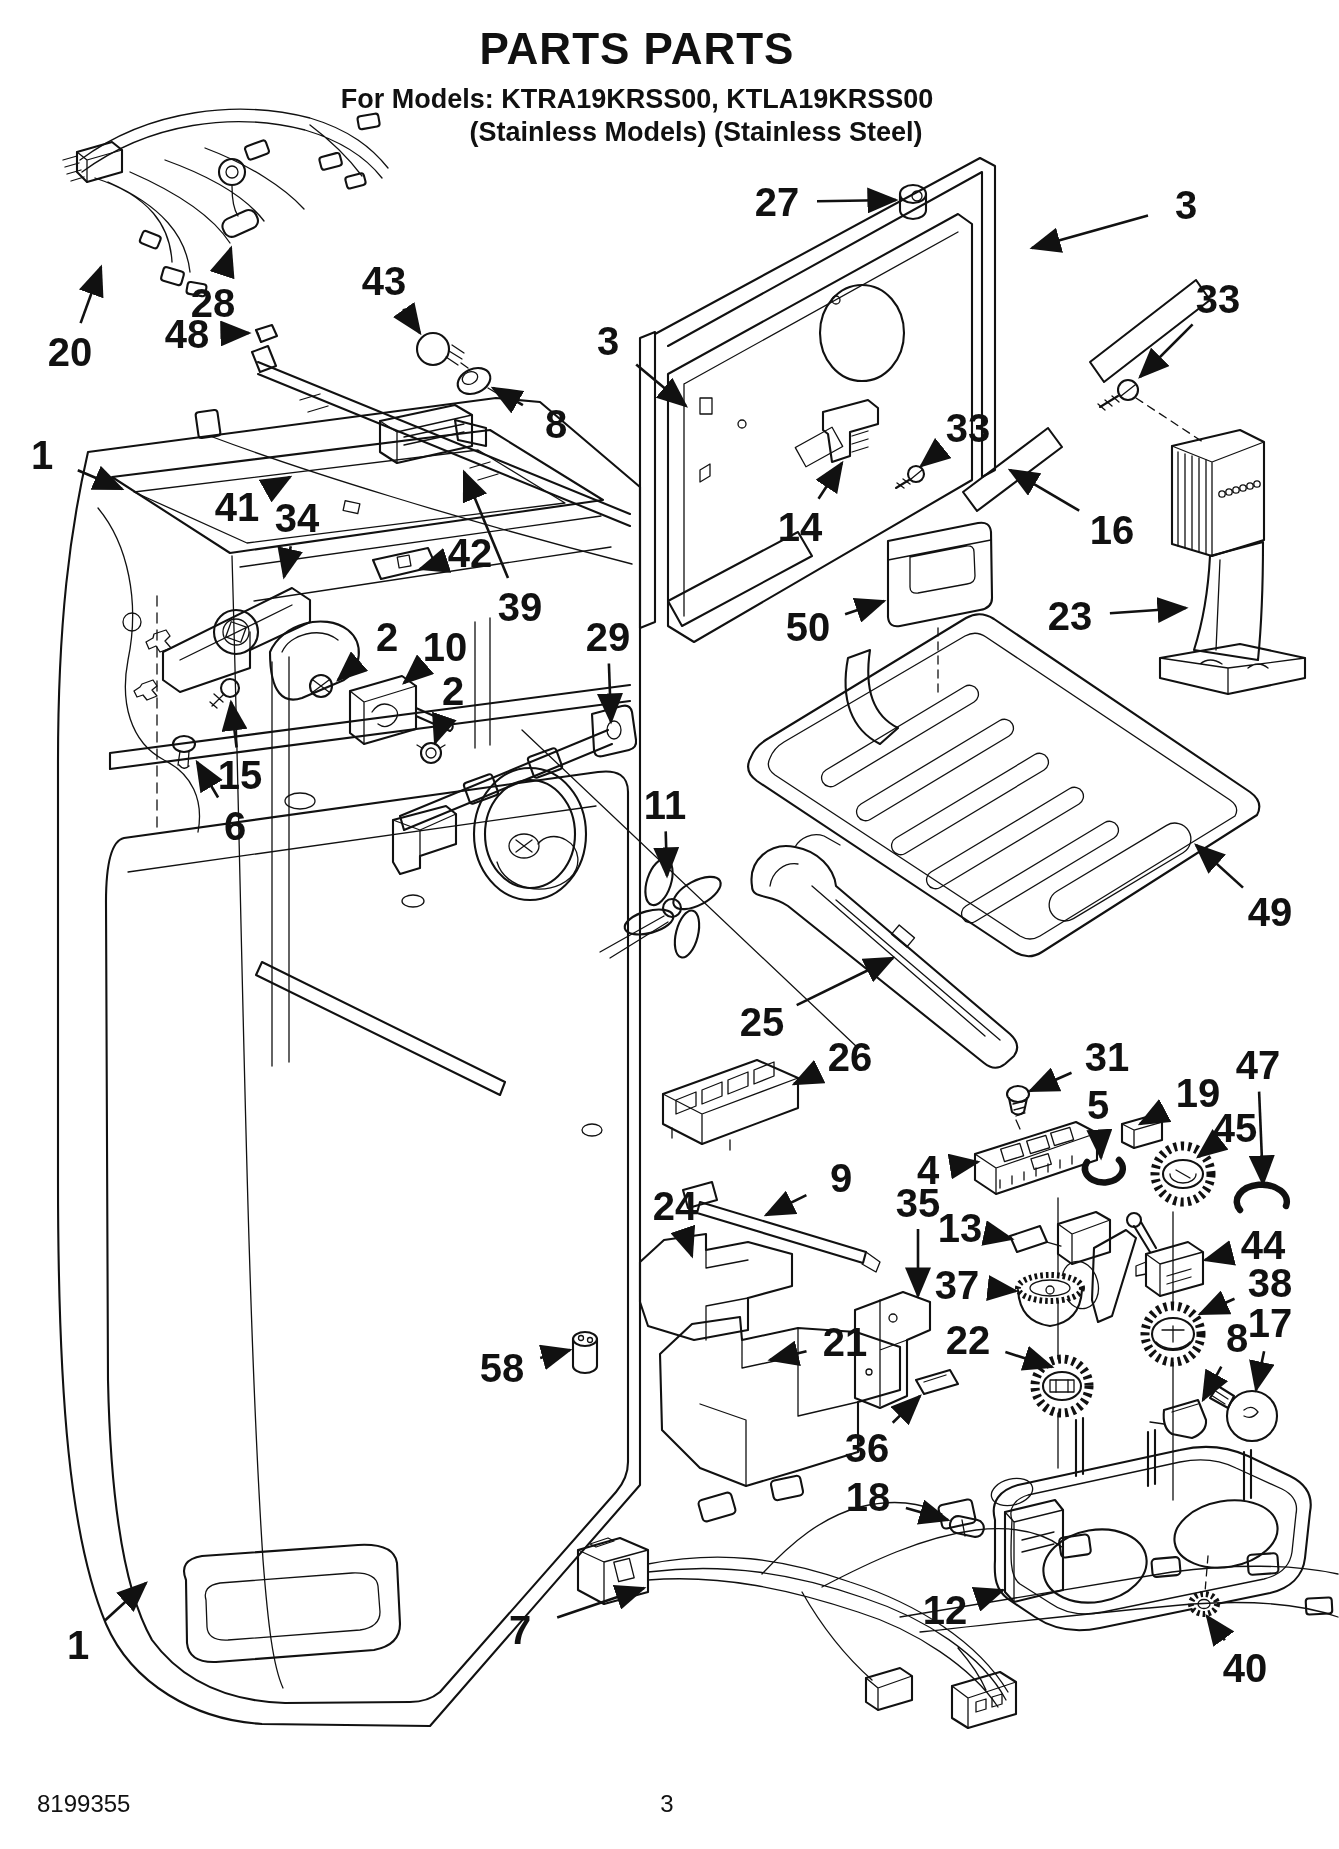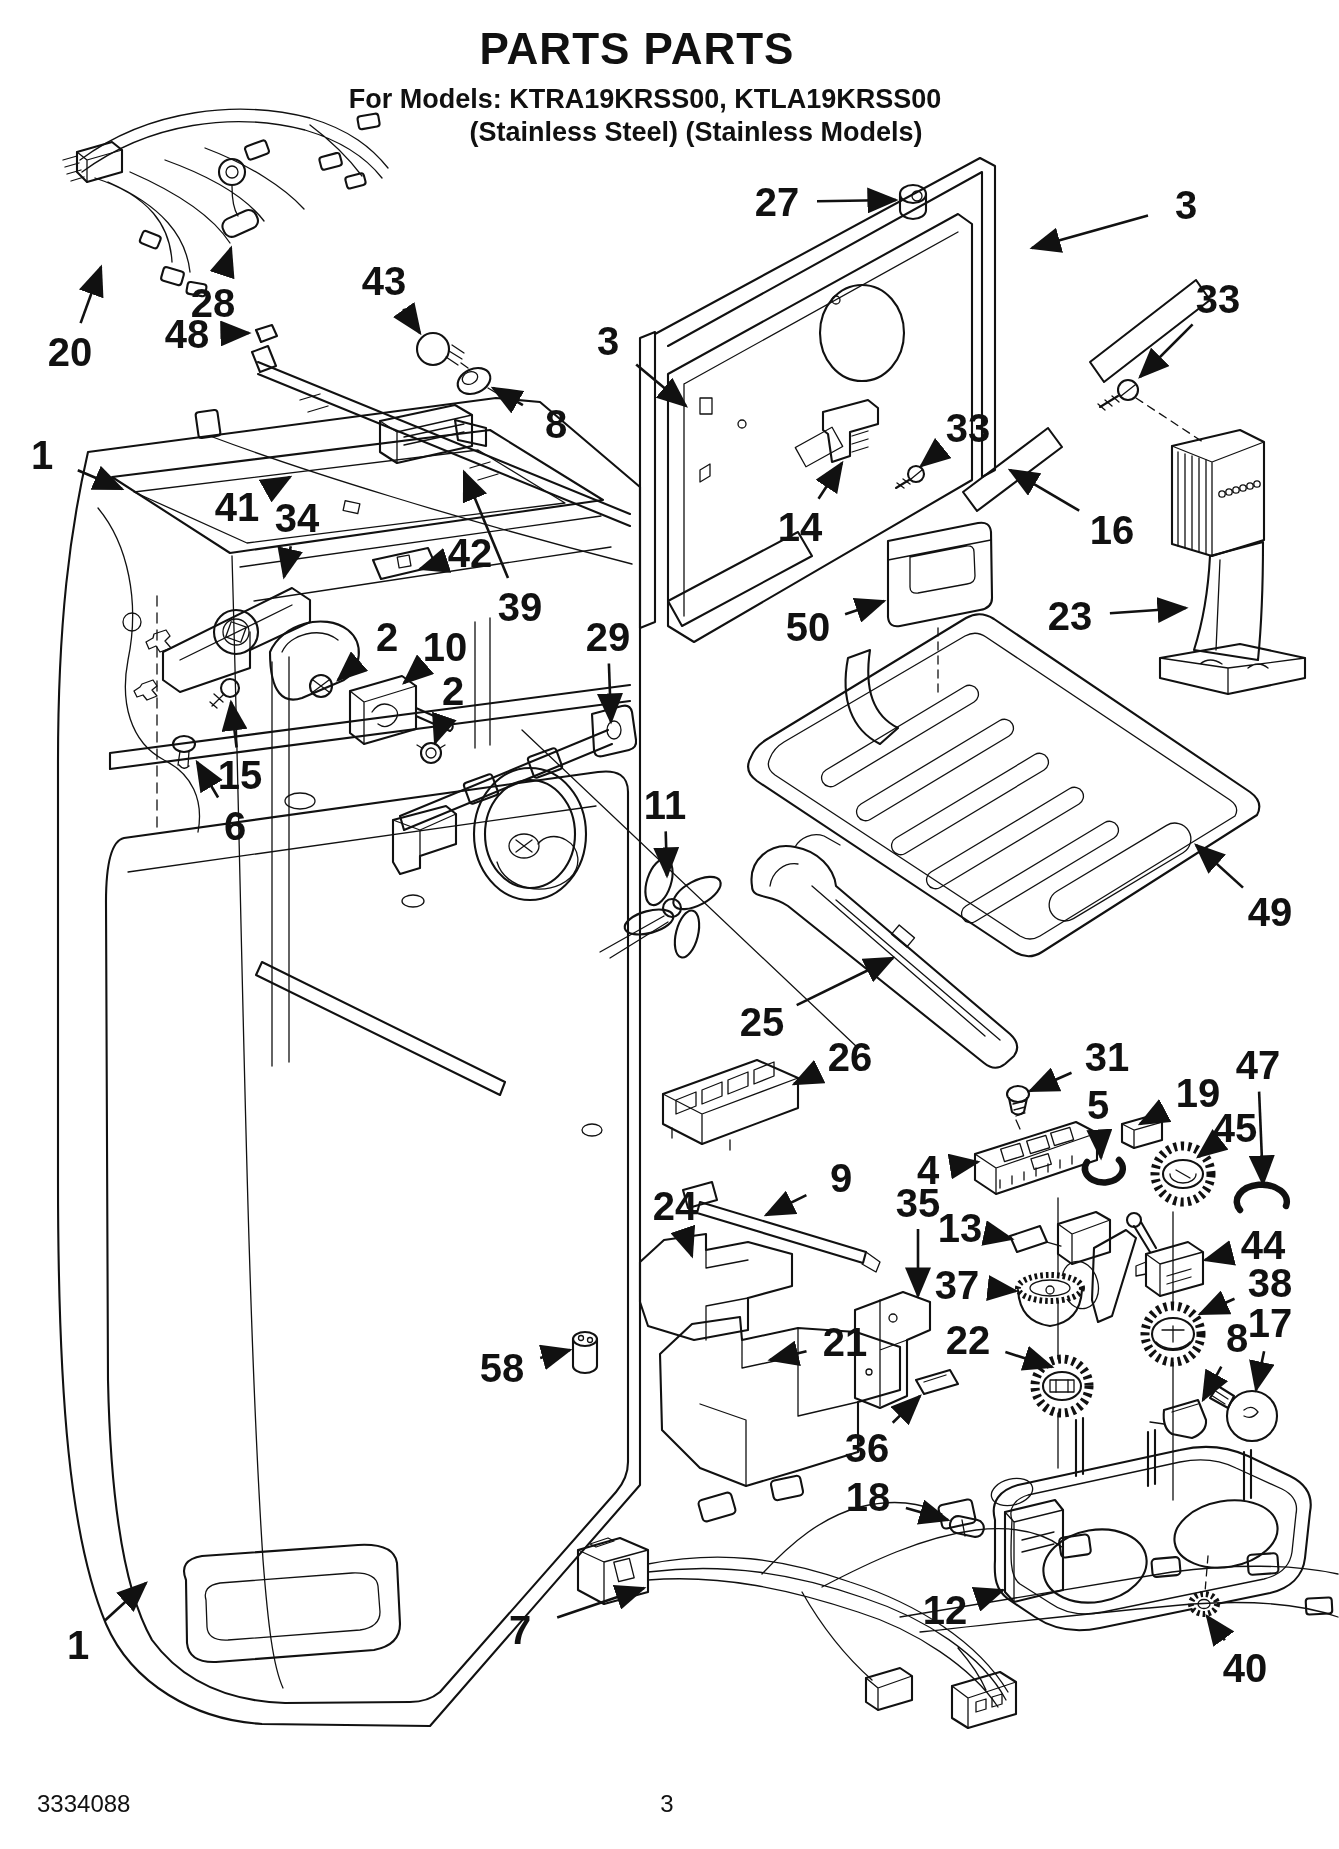"For Models: KTRA19KRSS00, KTLA19KRSS00" .hdr-models { left: 8px -> 0 }
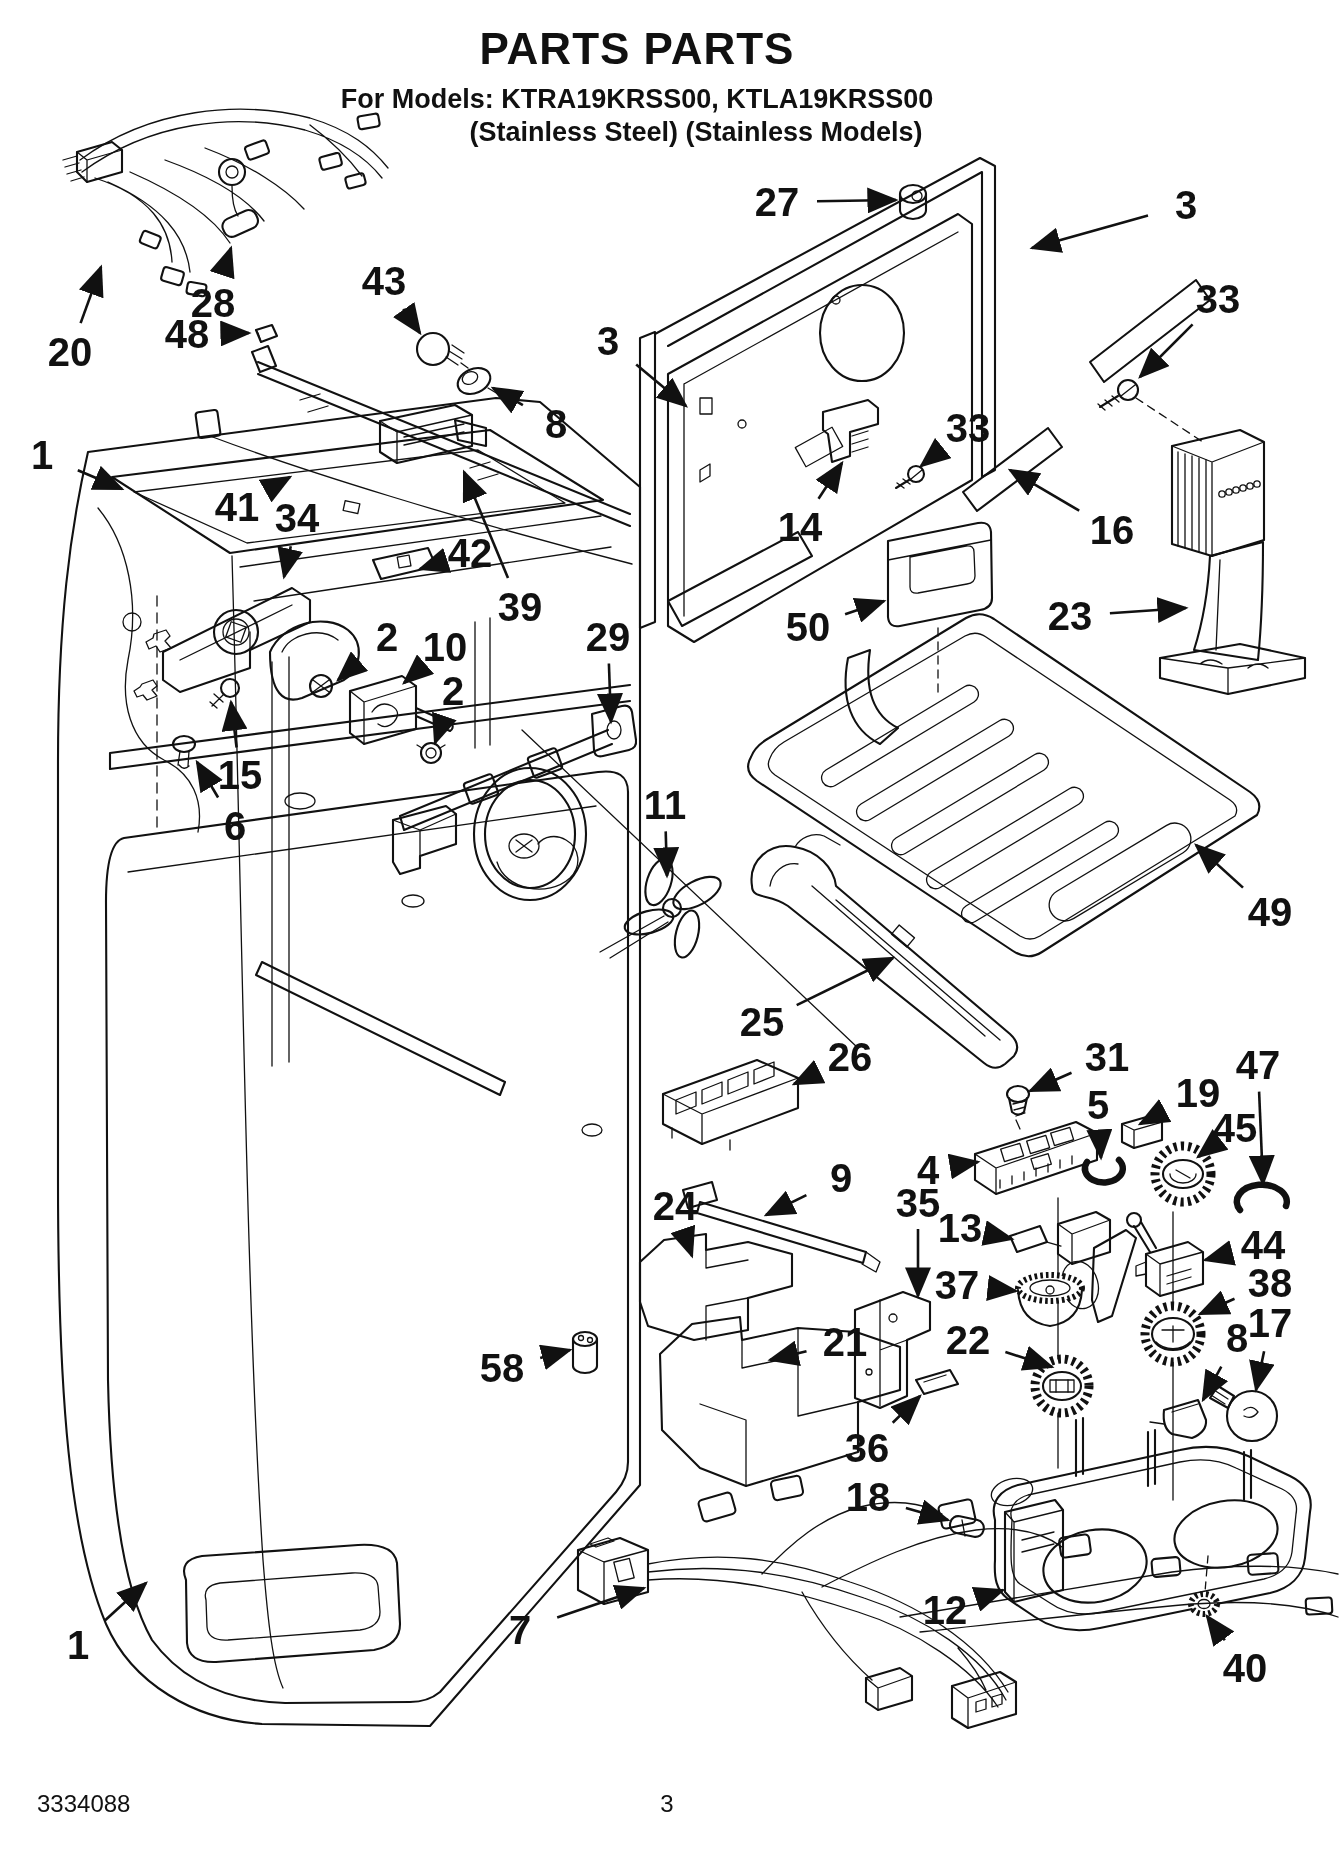"(Stainless Steel) (Stainless Models)" div.hdr-finish { text: Steel) (Stainless Models -> Models) (Stainless Steel }
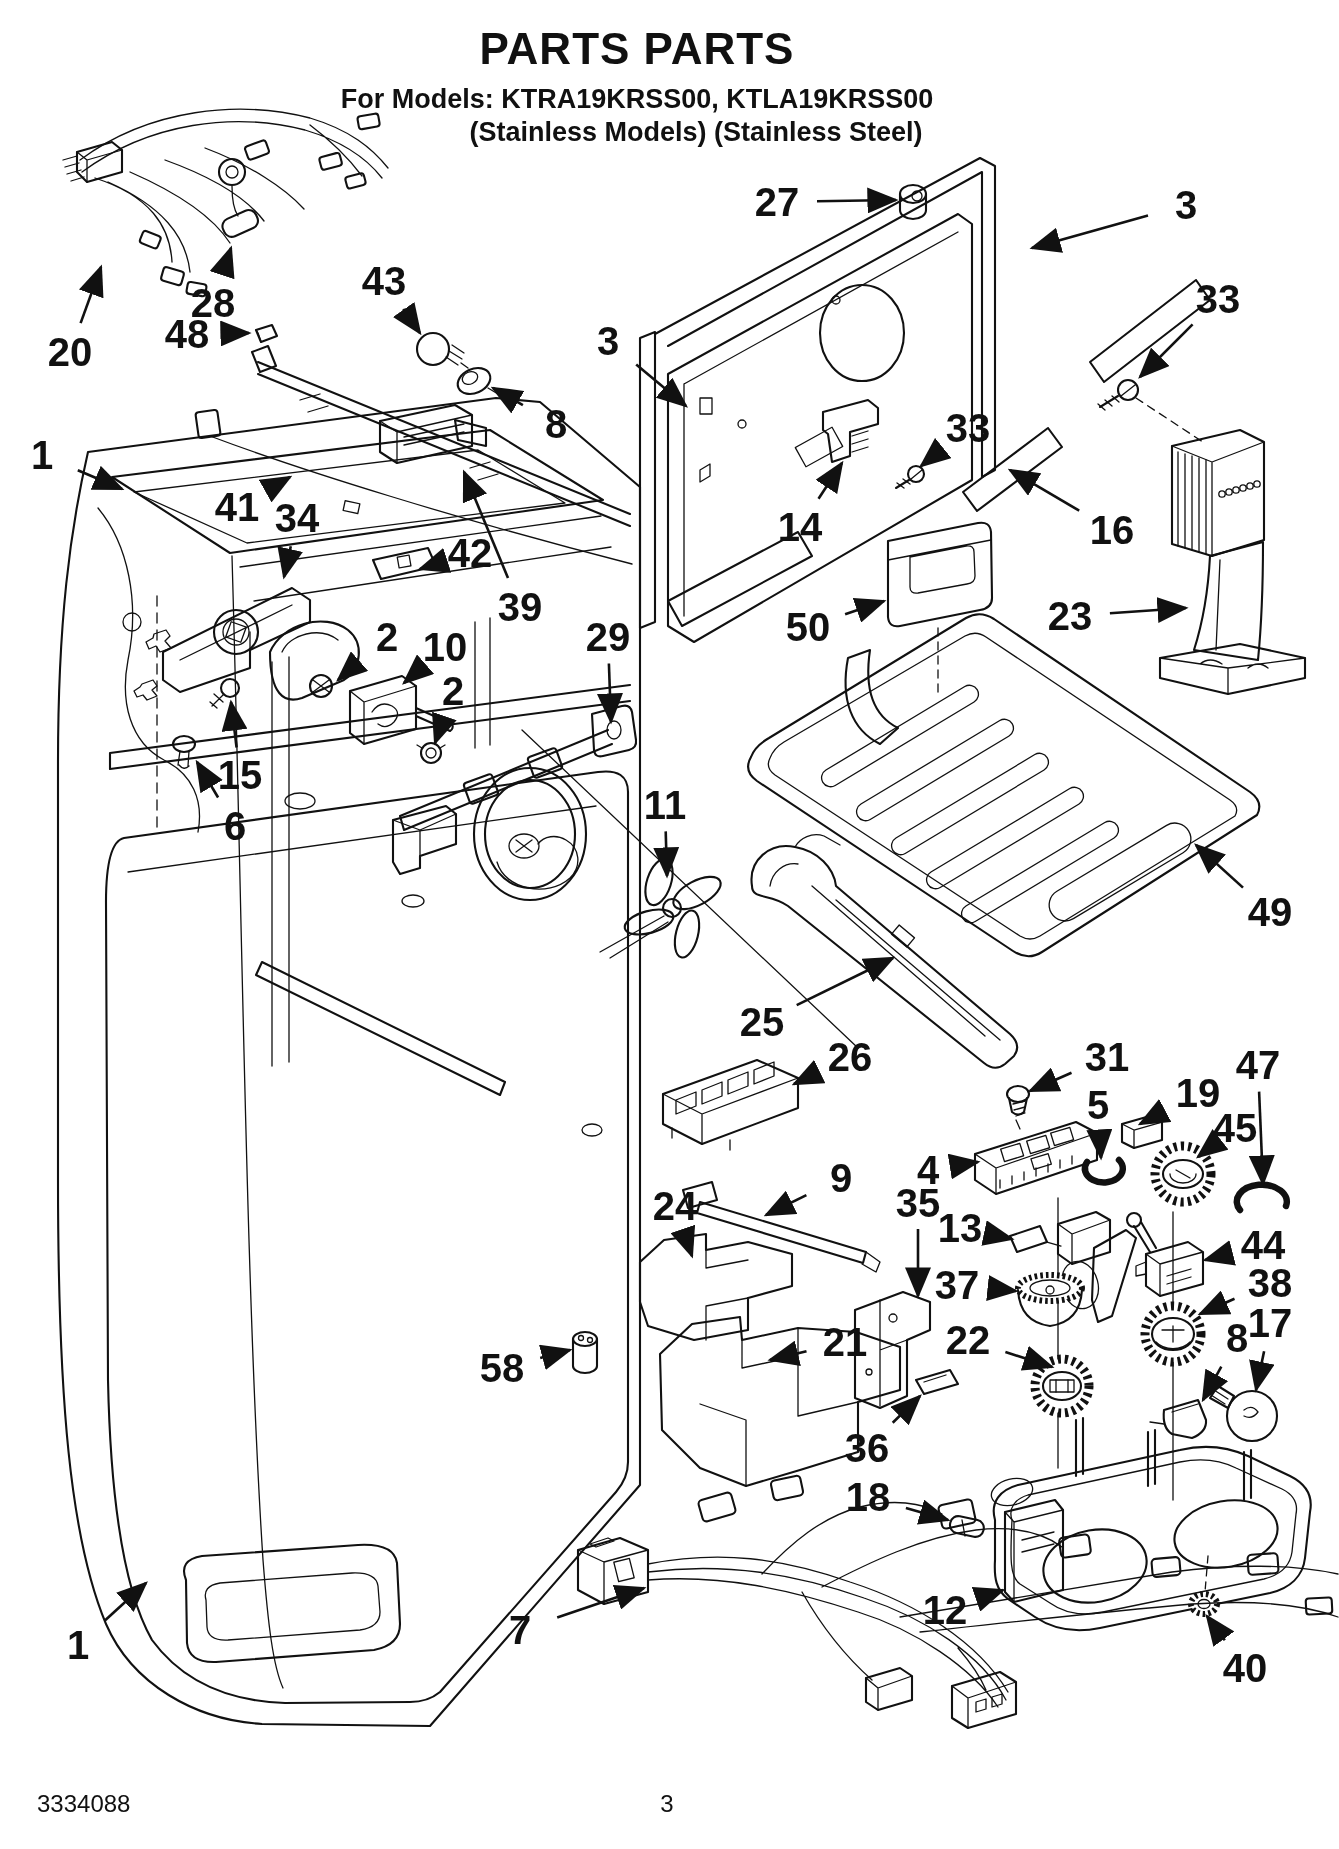"3334088" div.ftr-doc { text: 3334088 -> 8199355 }
